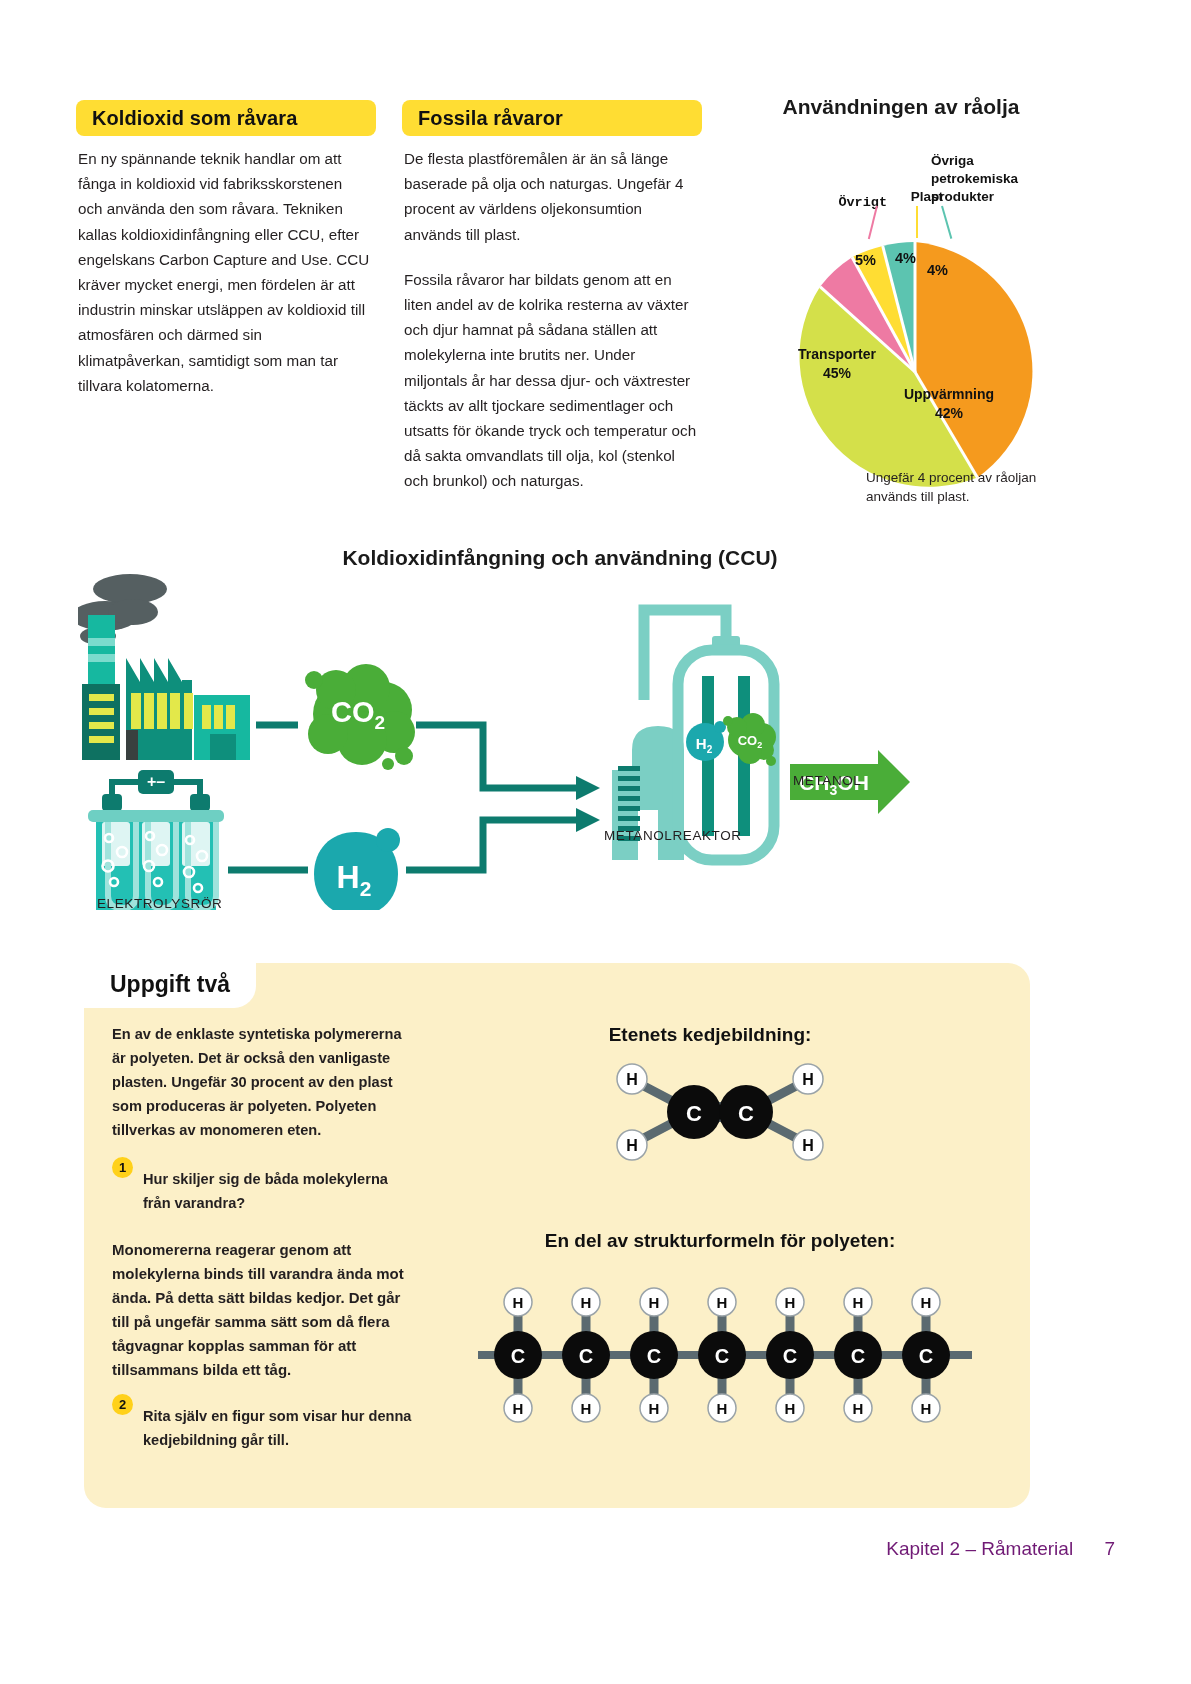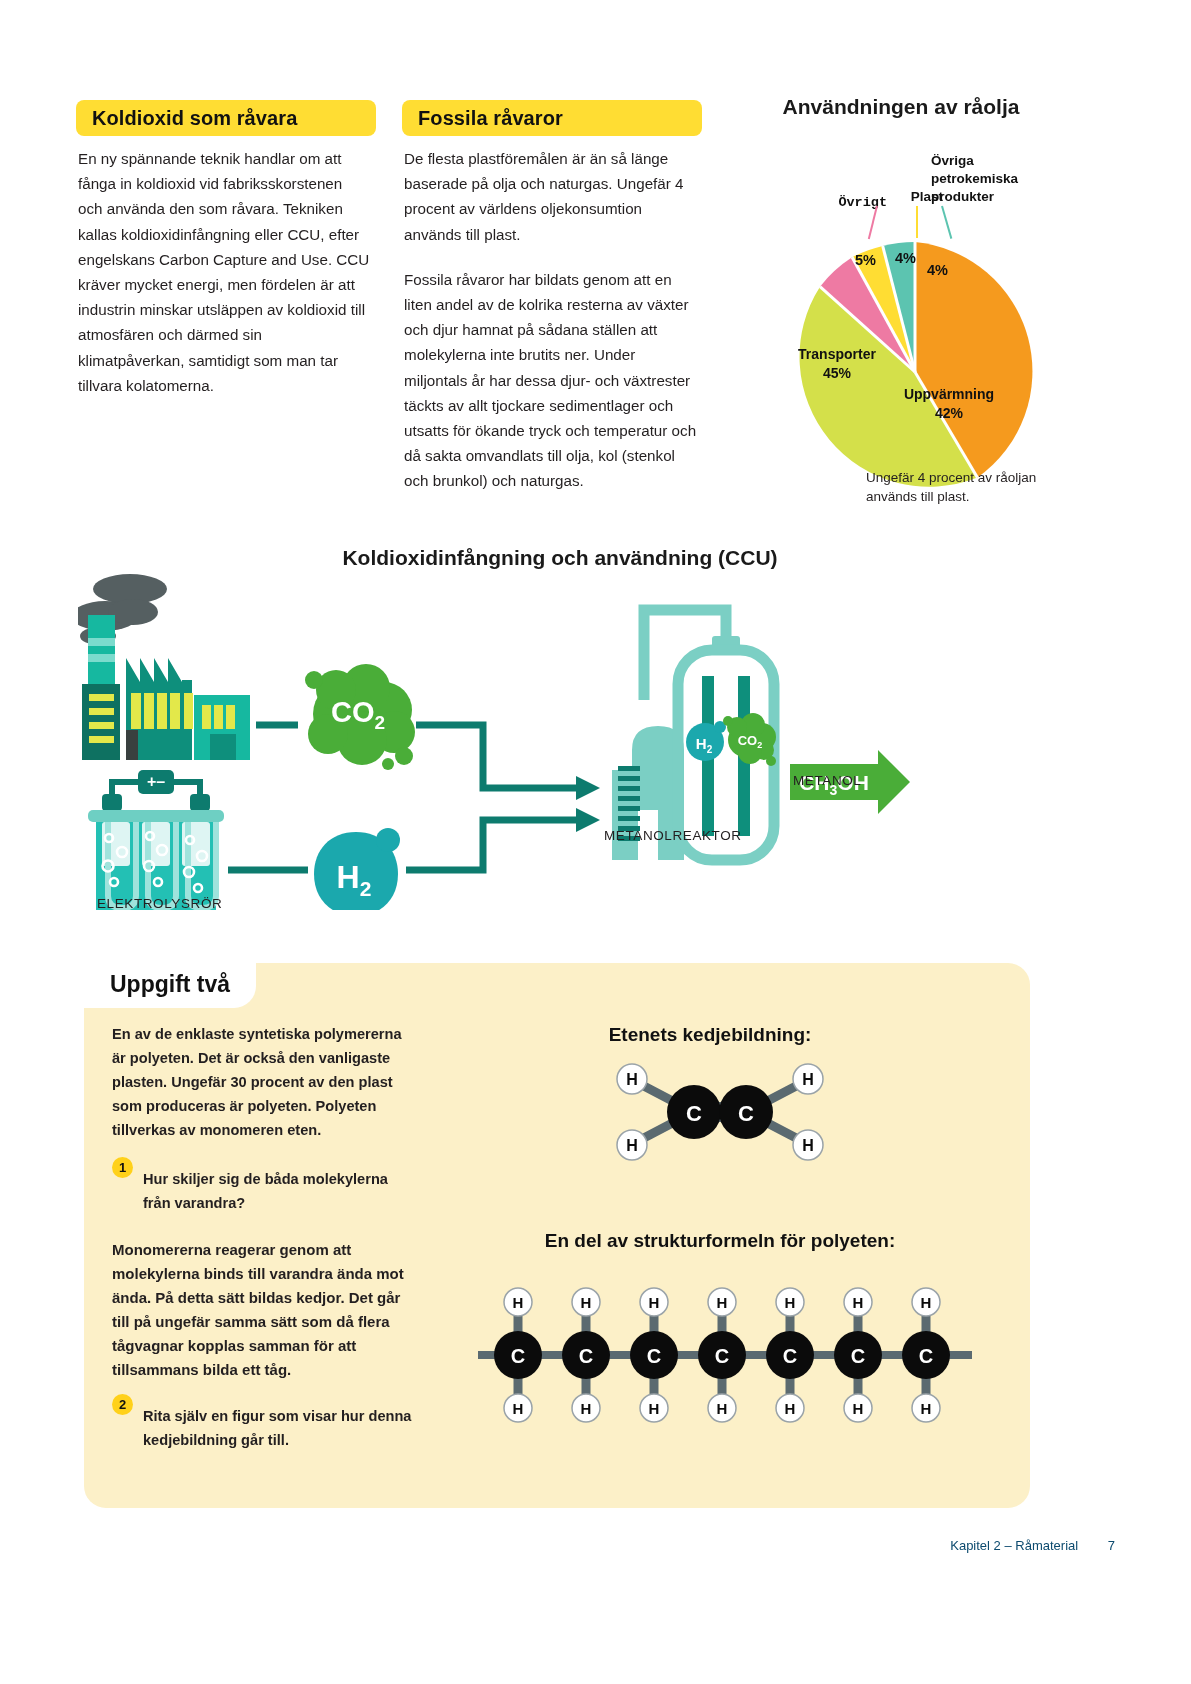"Kapitel 2 – Råmaterial 7" #footer { color: #0c4a6e -> #701a75; font-size: 13px -> 19px }
